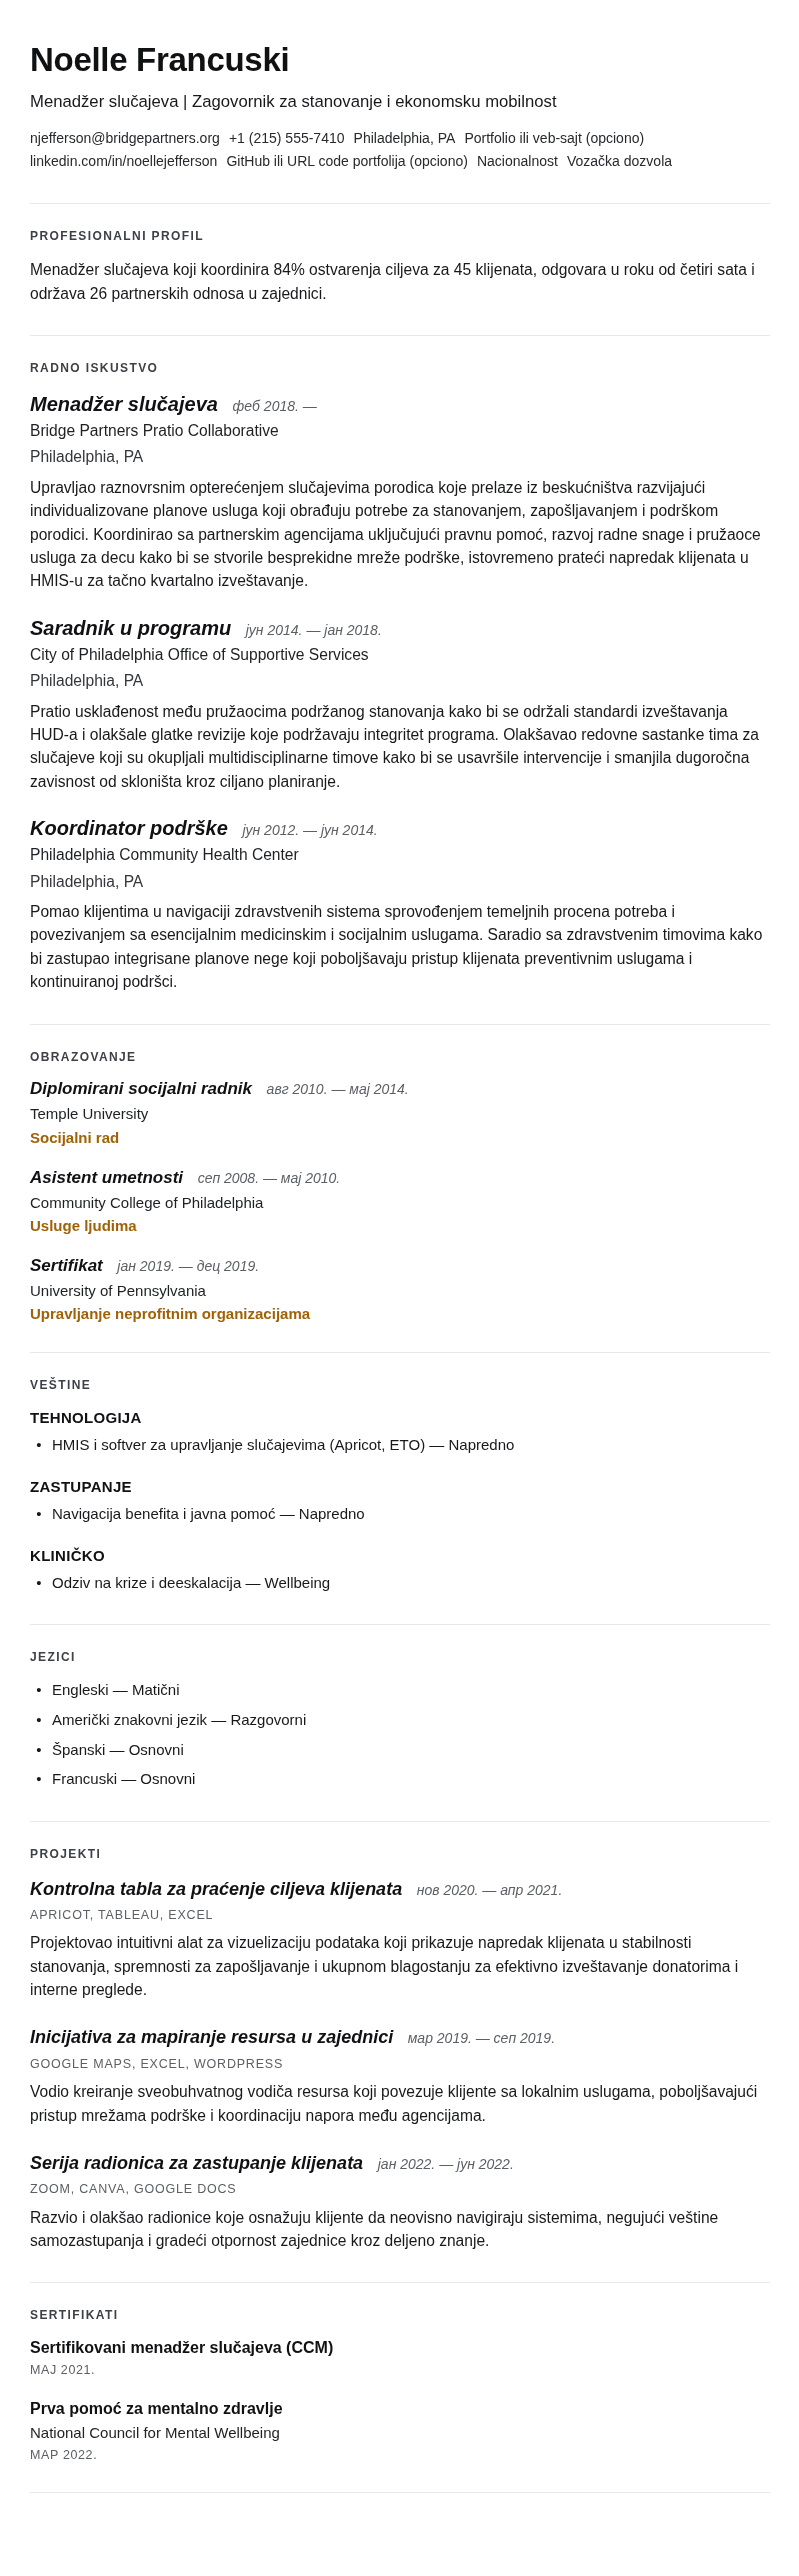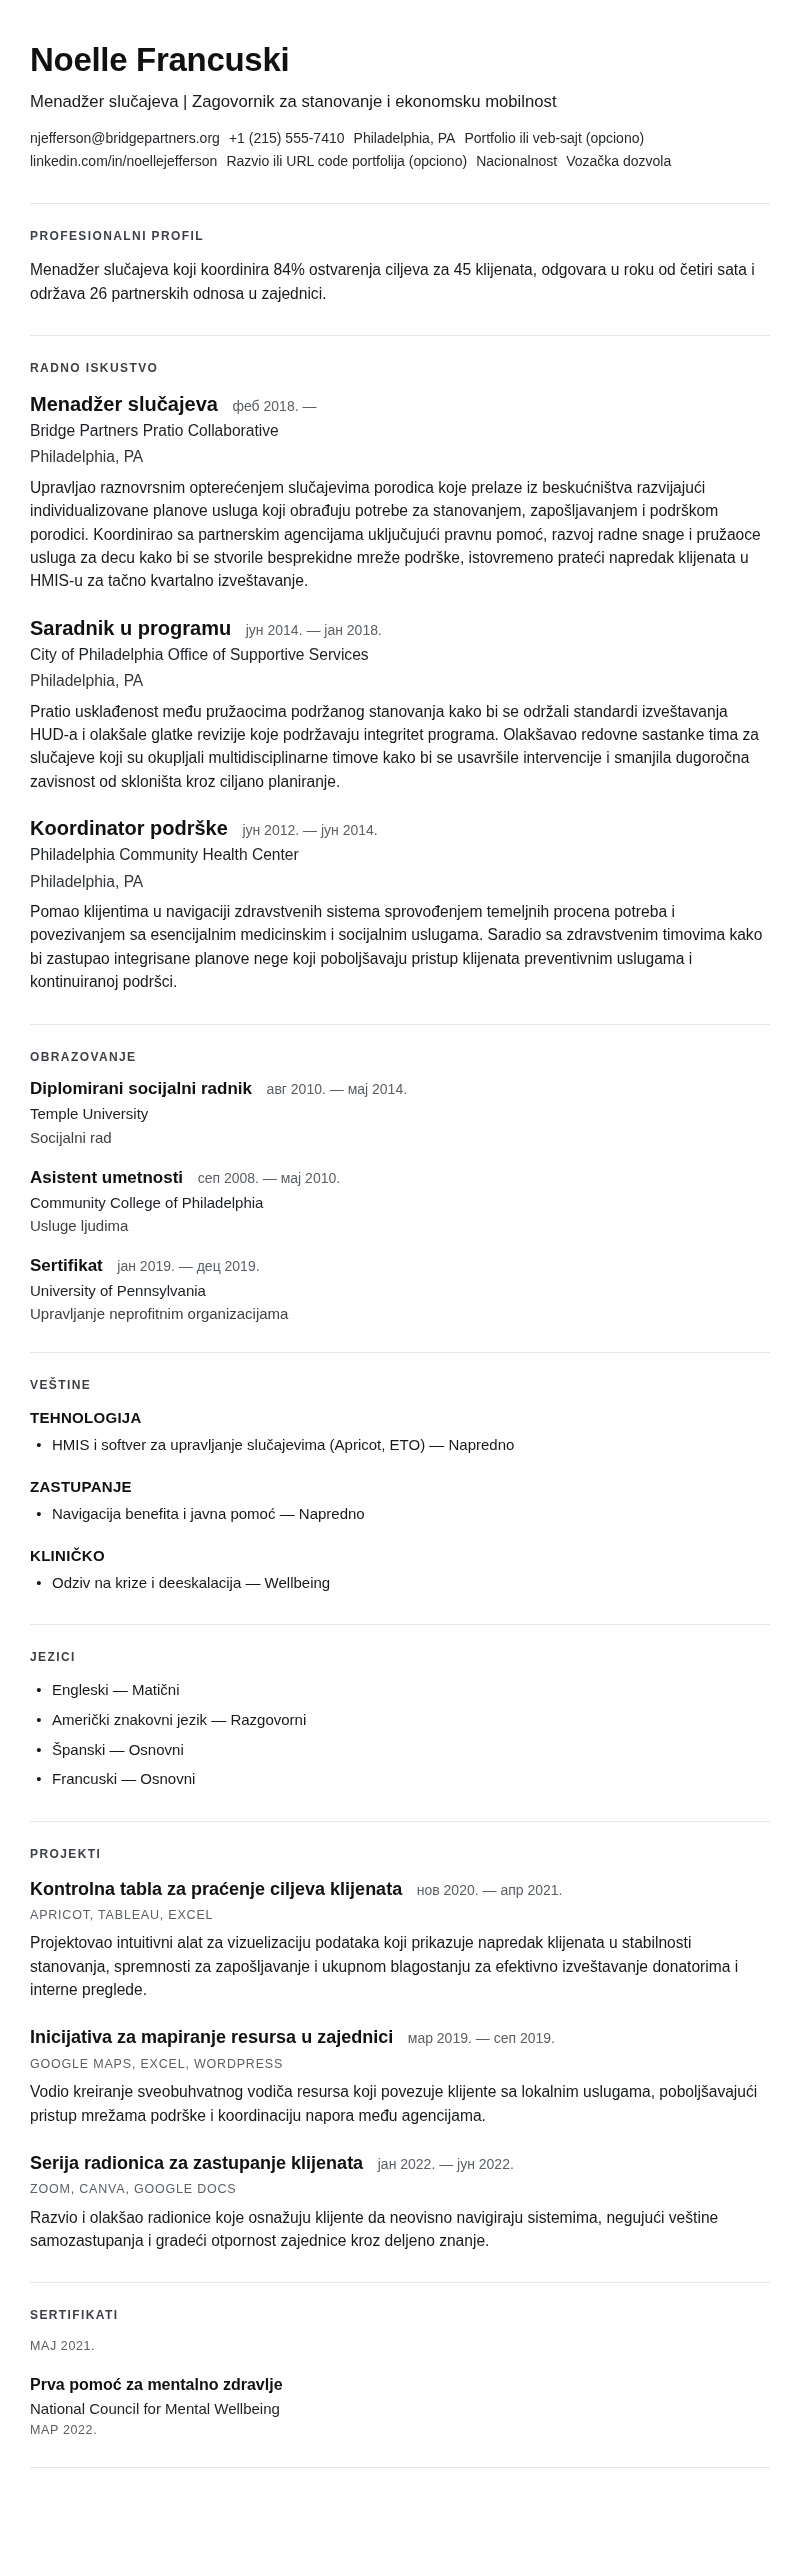"Razvio ili URL code portfolija" span.contact-item { text: Razvio -> GitHub }
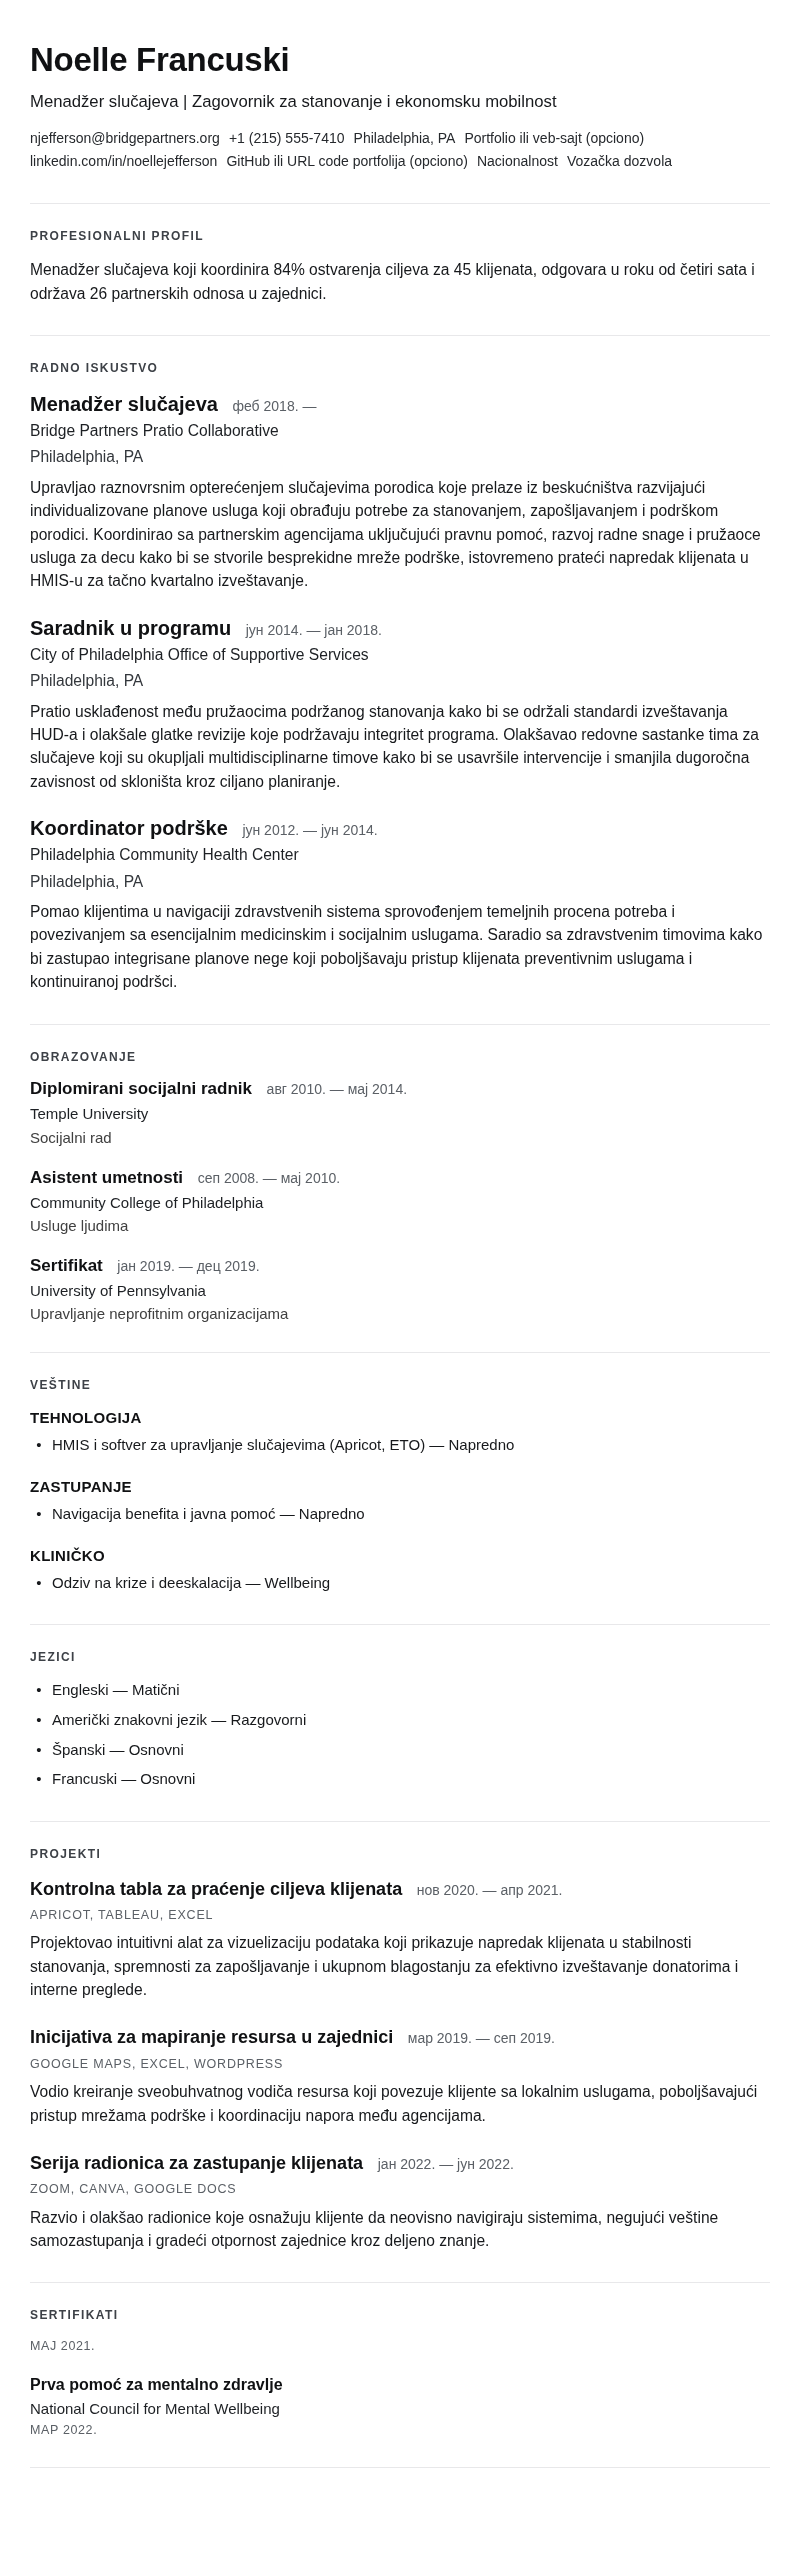"Menadžer slučajeva" .title-row { font-style: none -> italic }
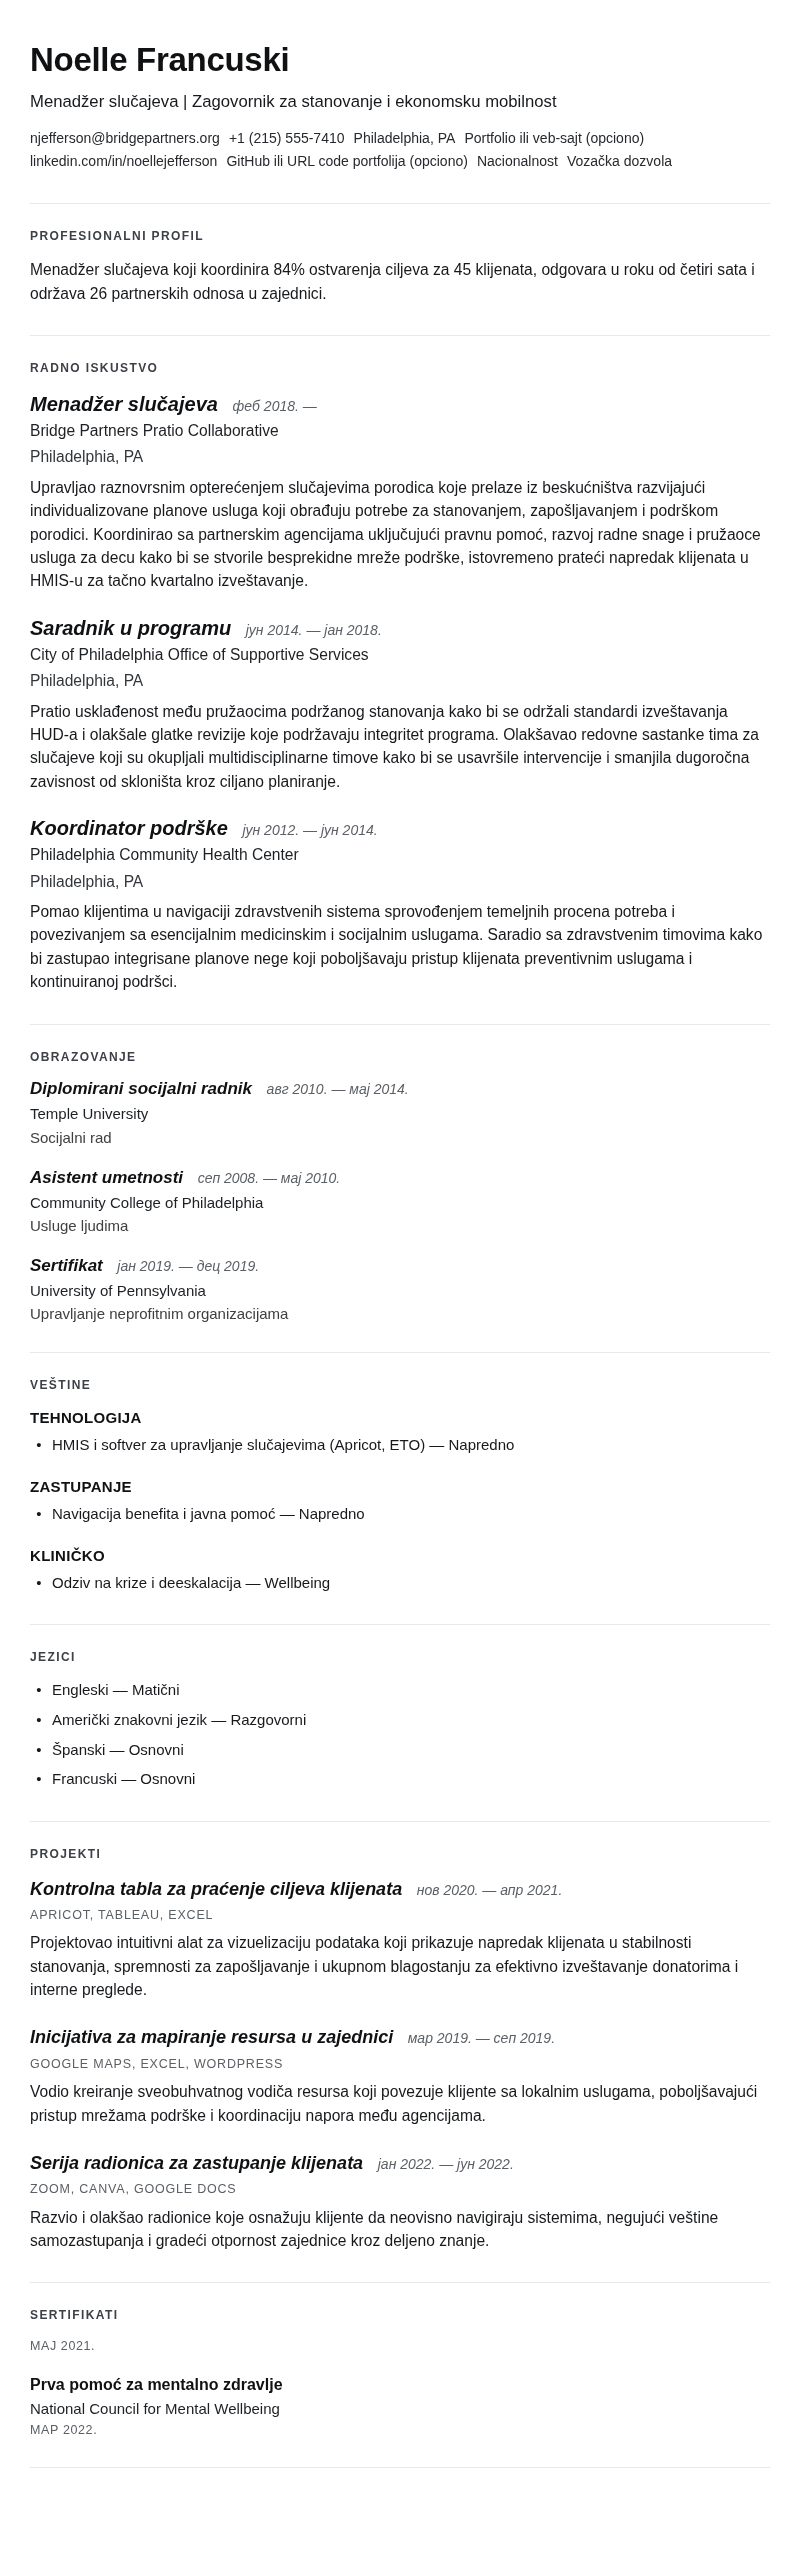"Socijalni rad" .edu-field { color: #404040 -> #a16207; font-weight: none -> bold }
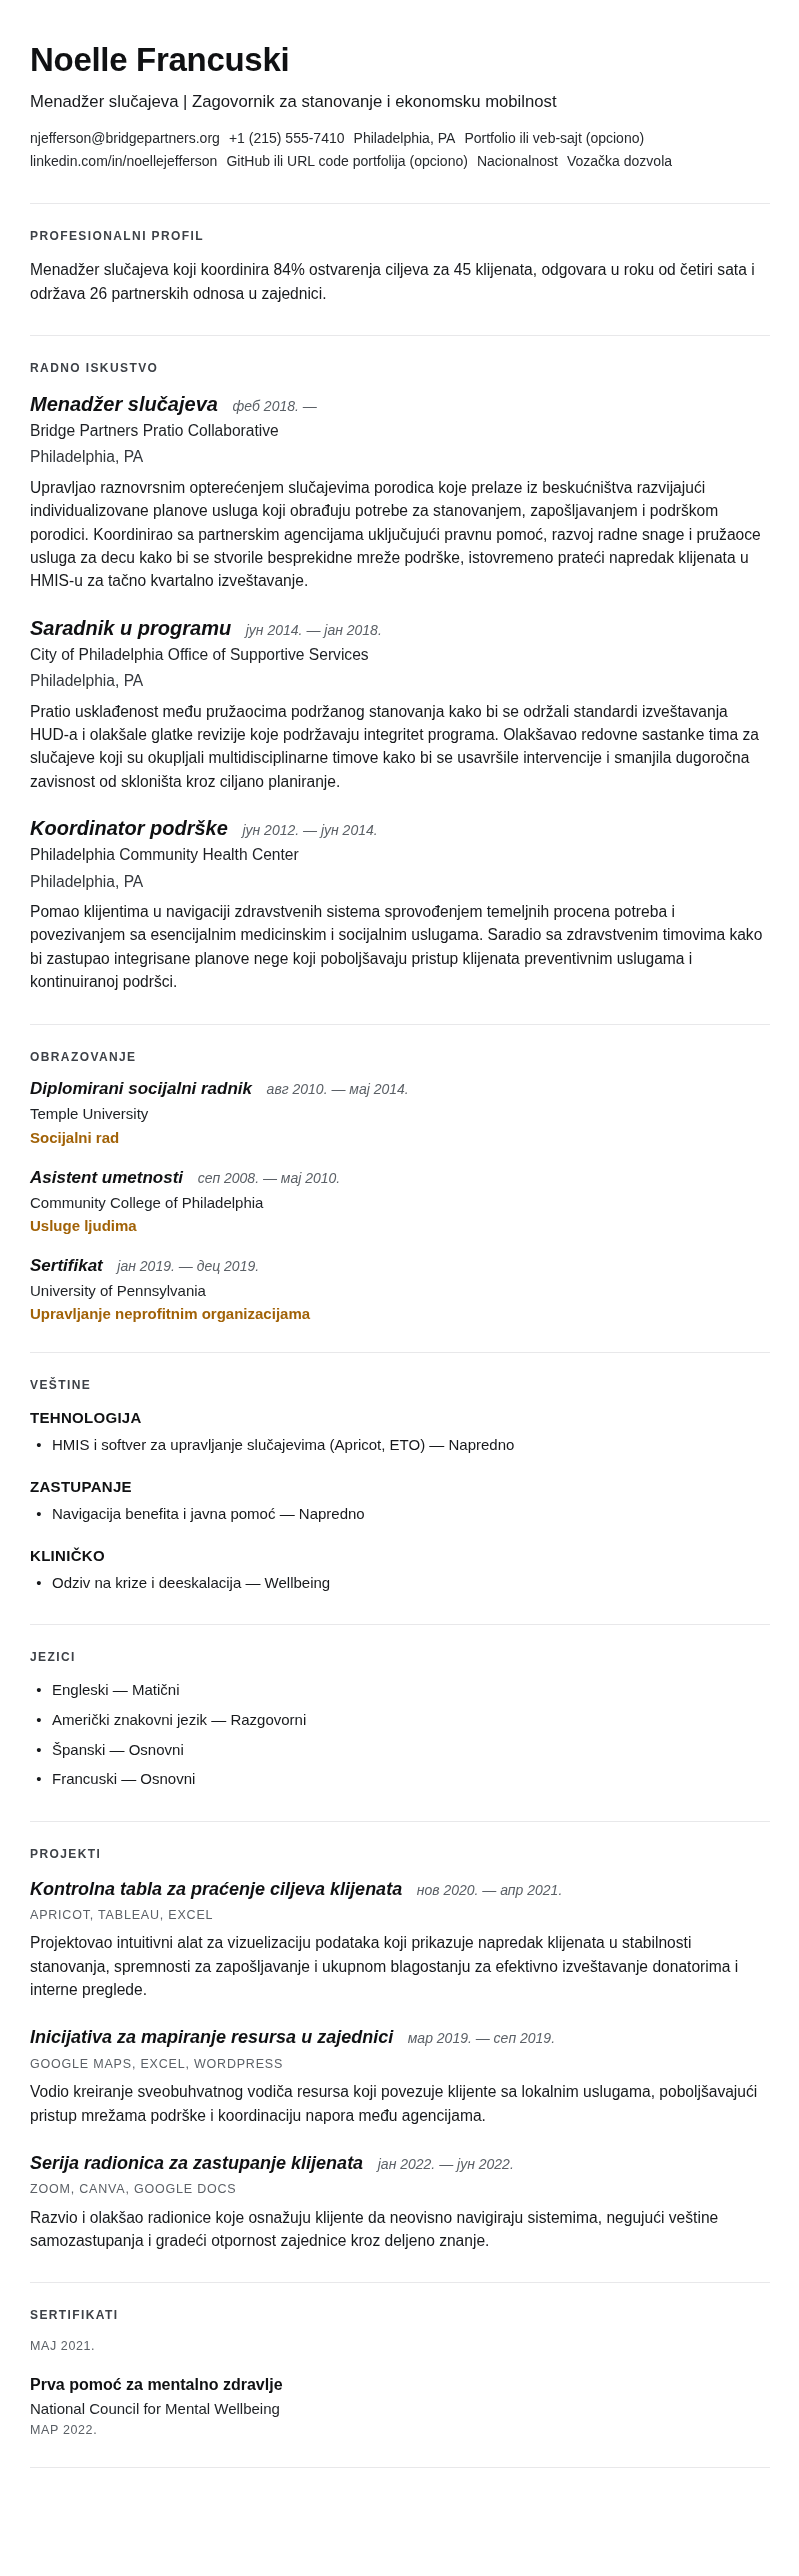"Sertifikovani menadžer slučajeva (CCM)" h3.cert-title { html: none -> <h3>Sertifikovani menadžer slučajeva (CCM)</h3> }
